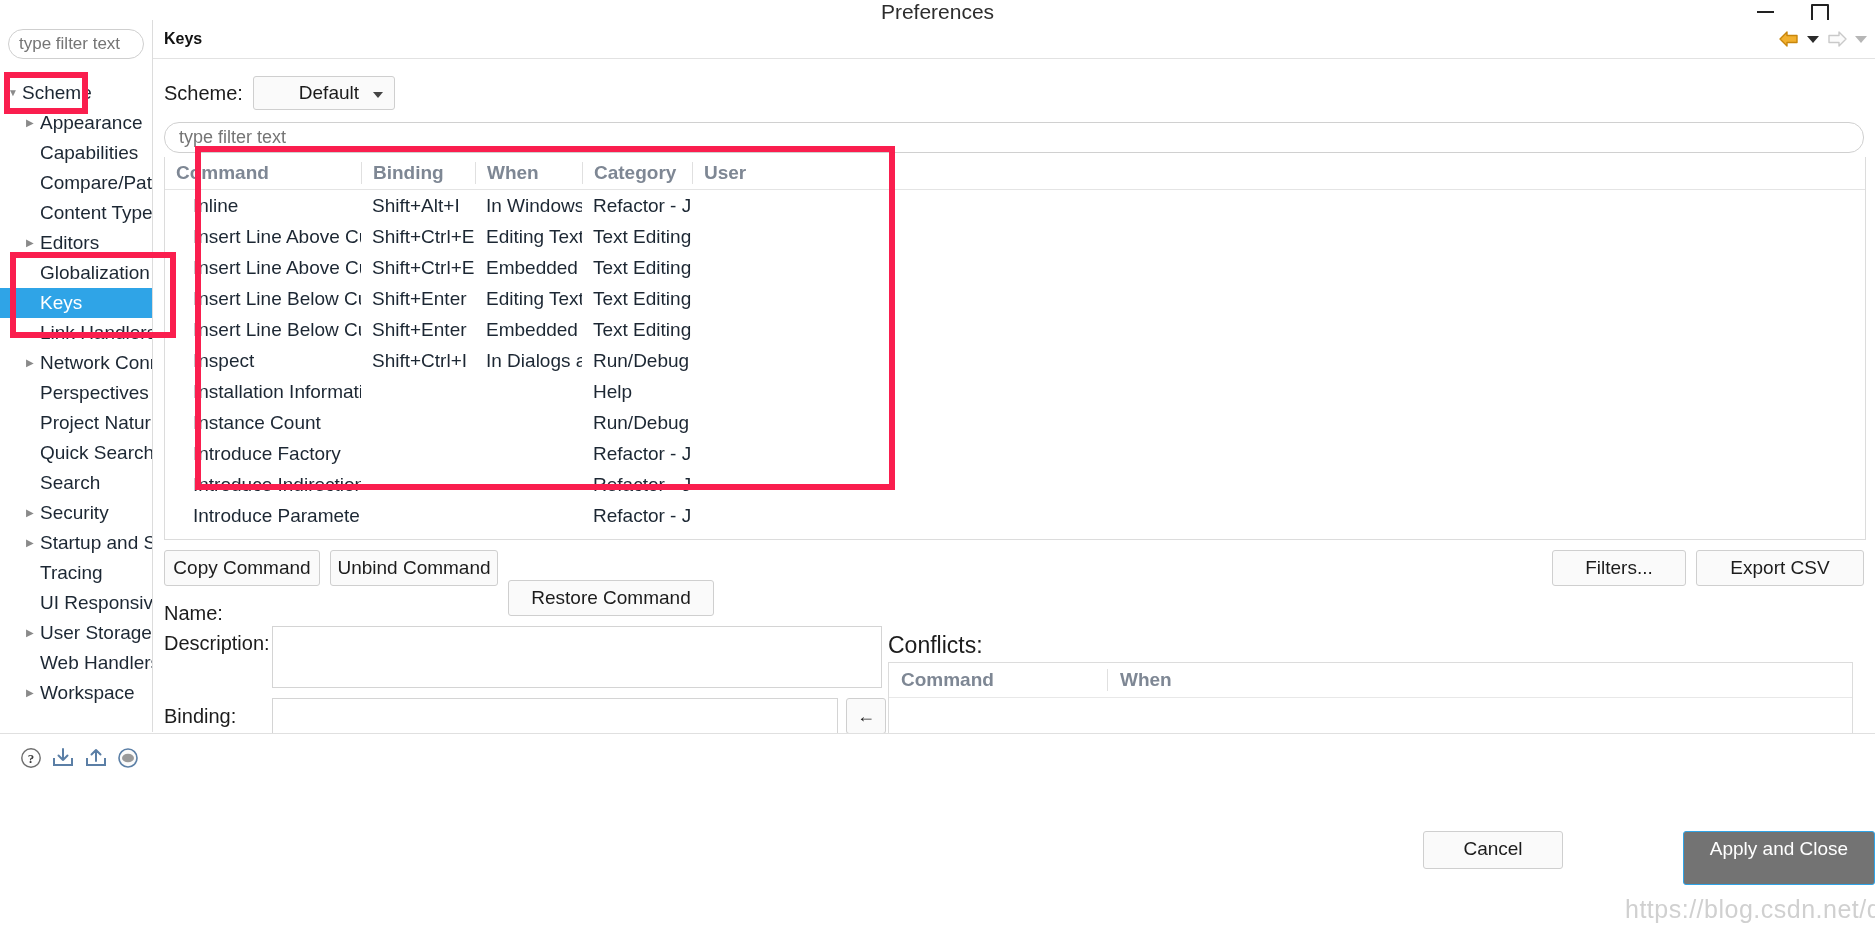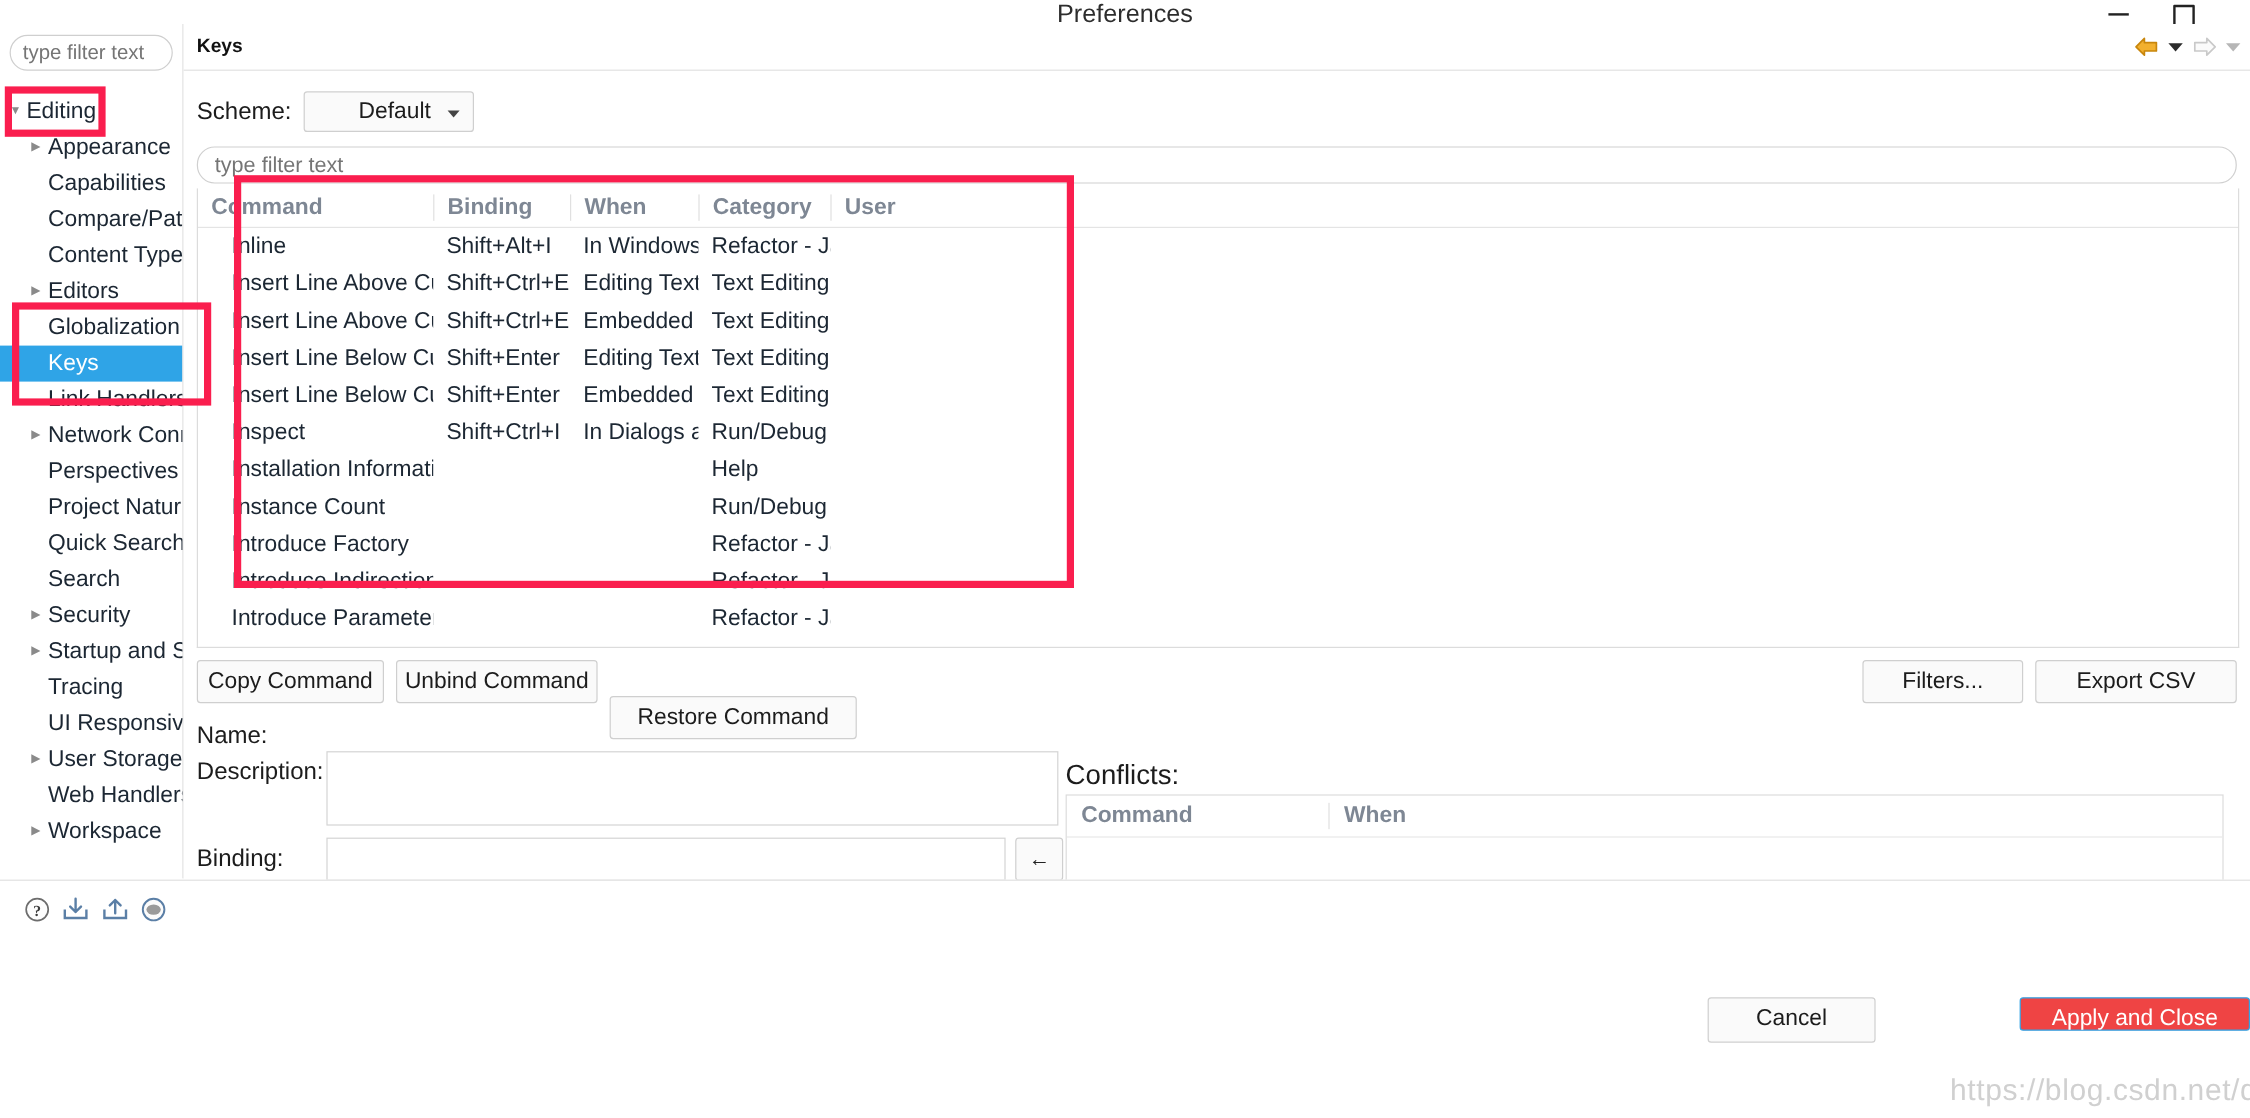"Editing" span { text: Editing -> Scheme }
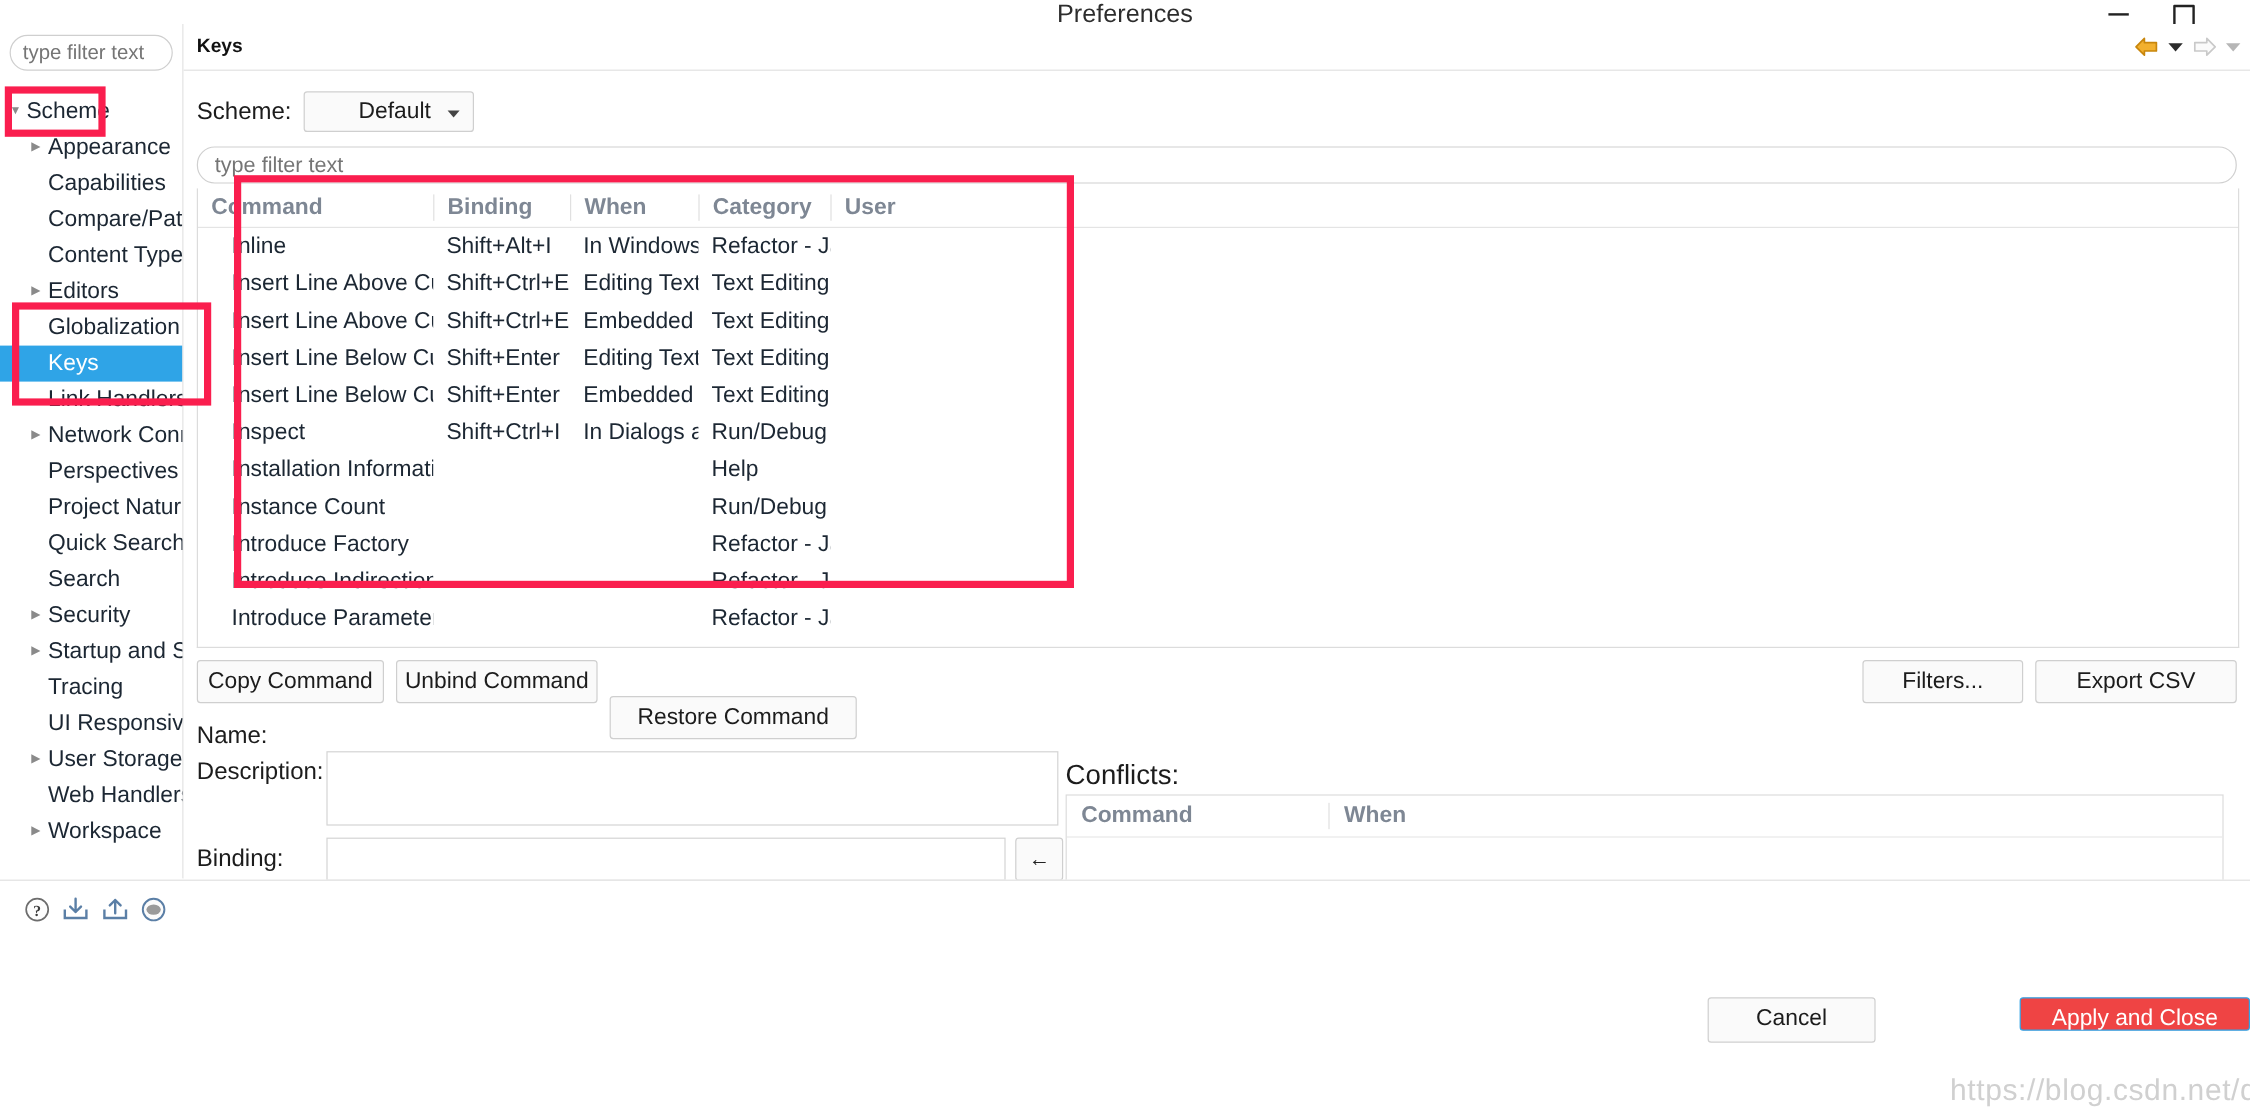"Apply and Close" #btn-apply-close { background: #ef4444 -> #737373; height: 28px -> 54px }
